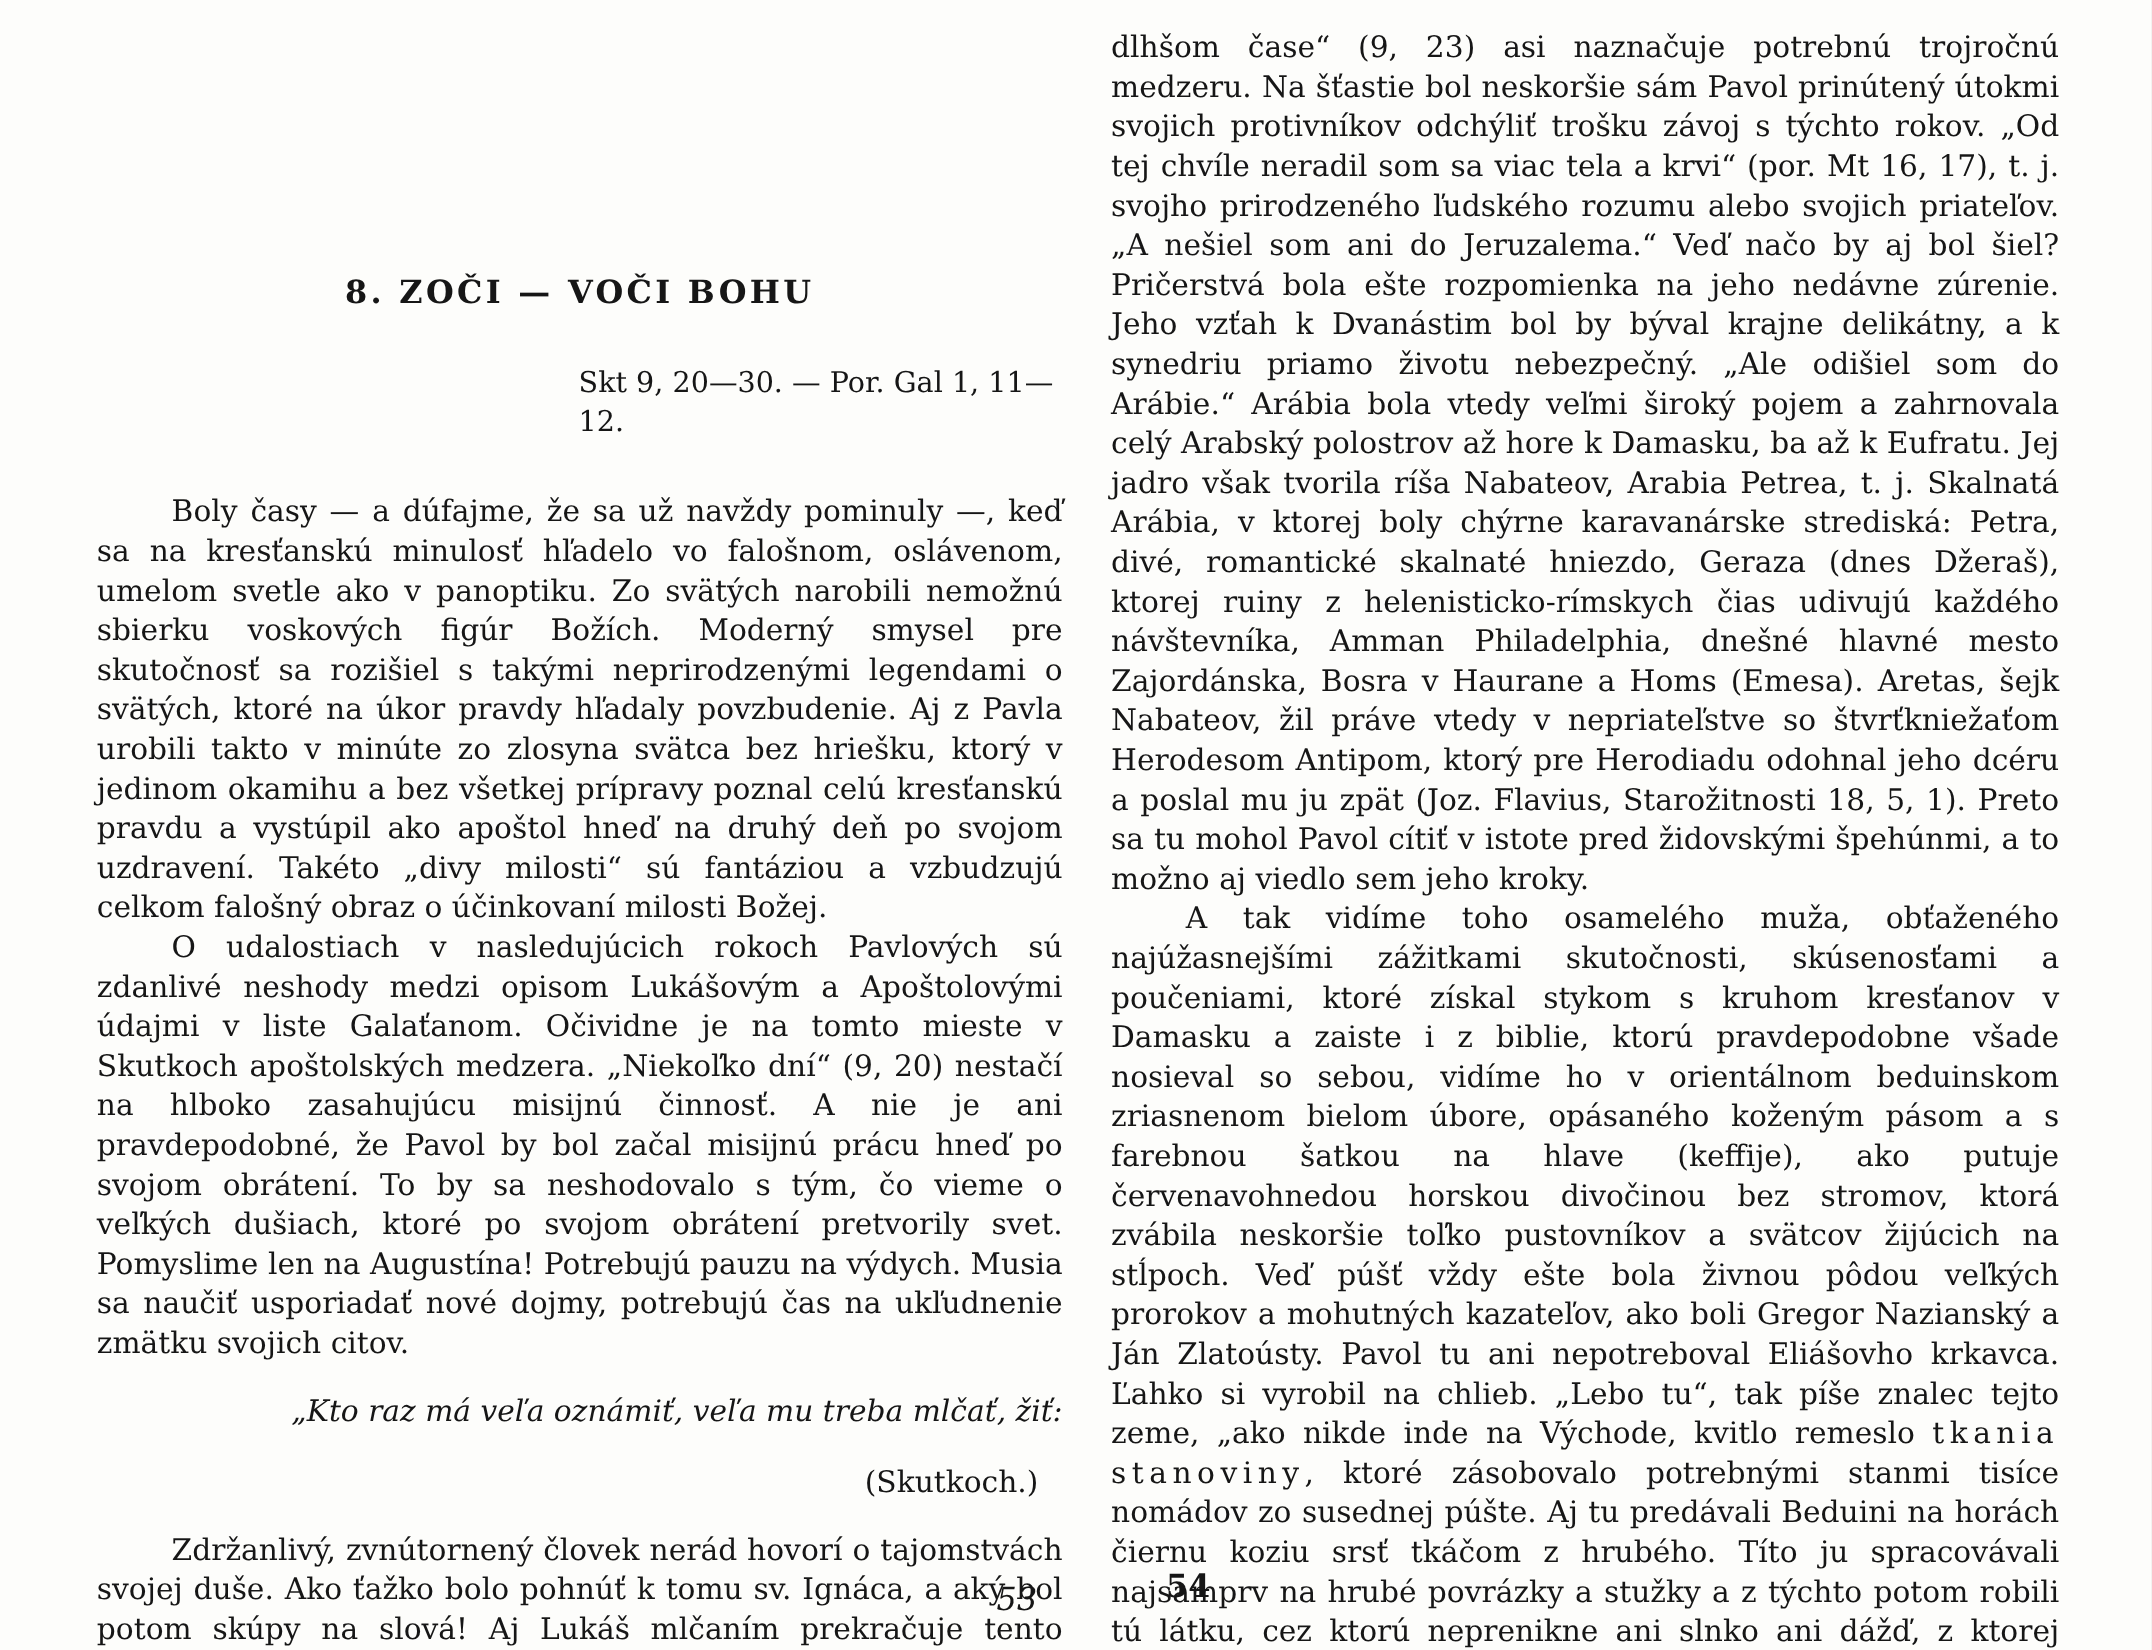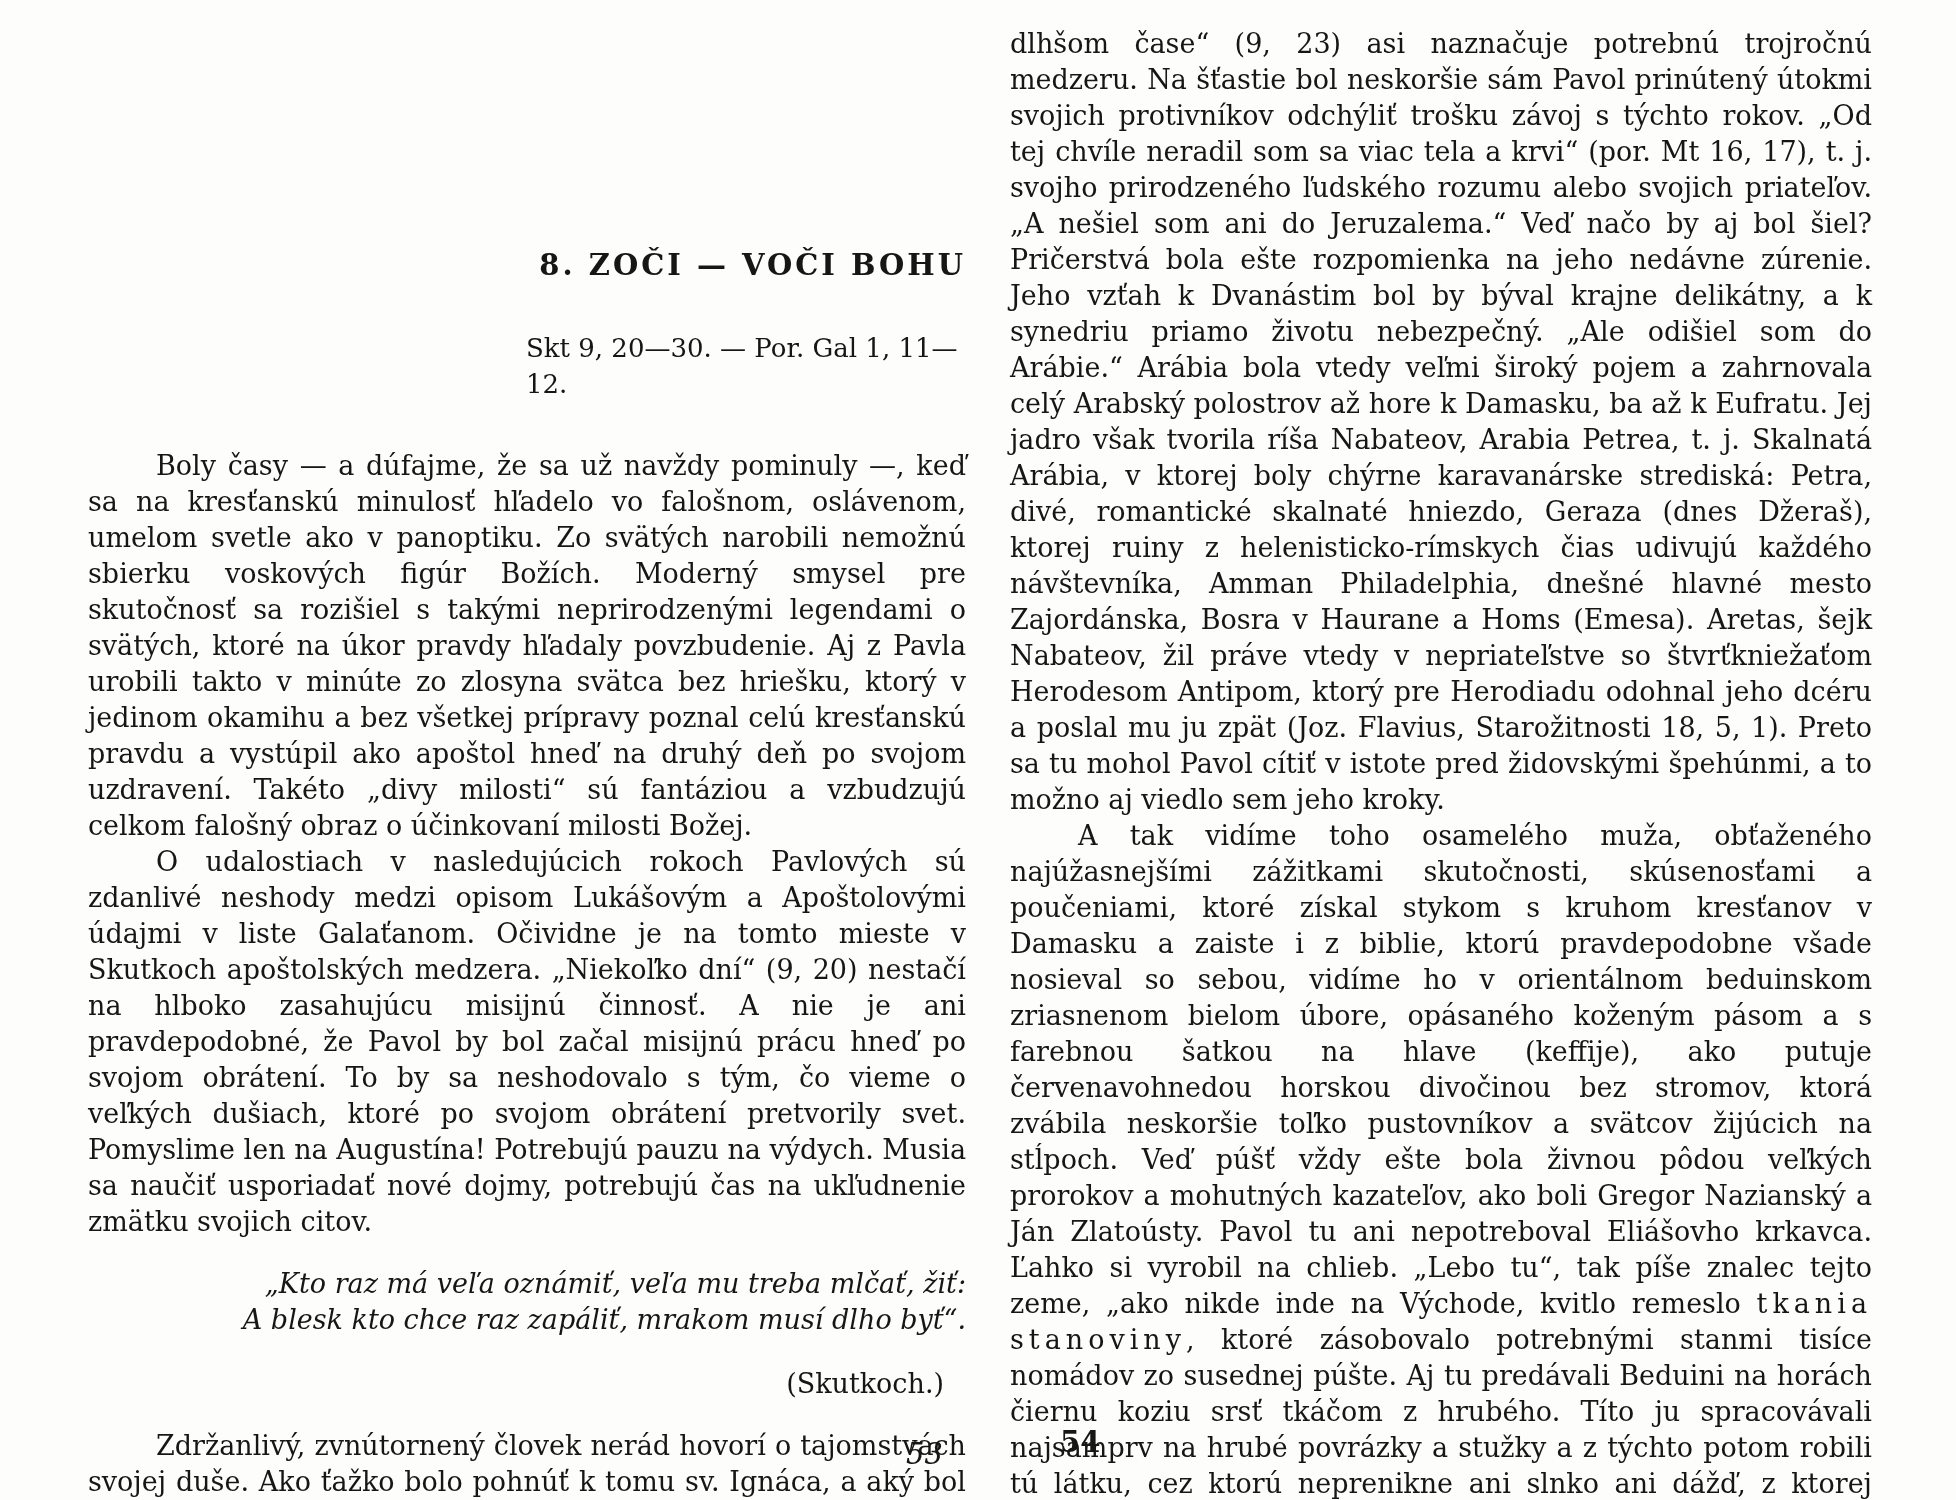"8. ZOČI — VOČI BOHU" .heading { text-align: right -> center }
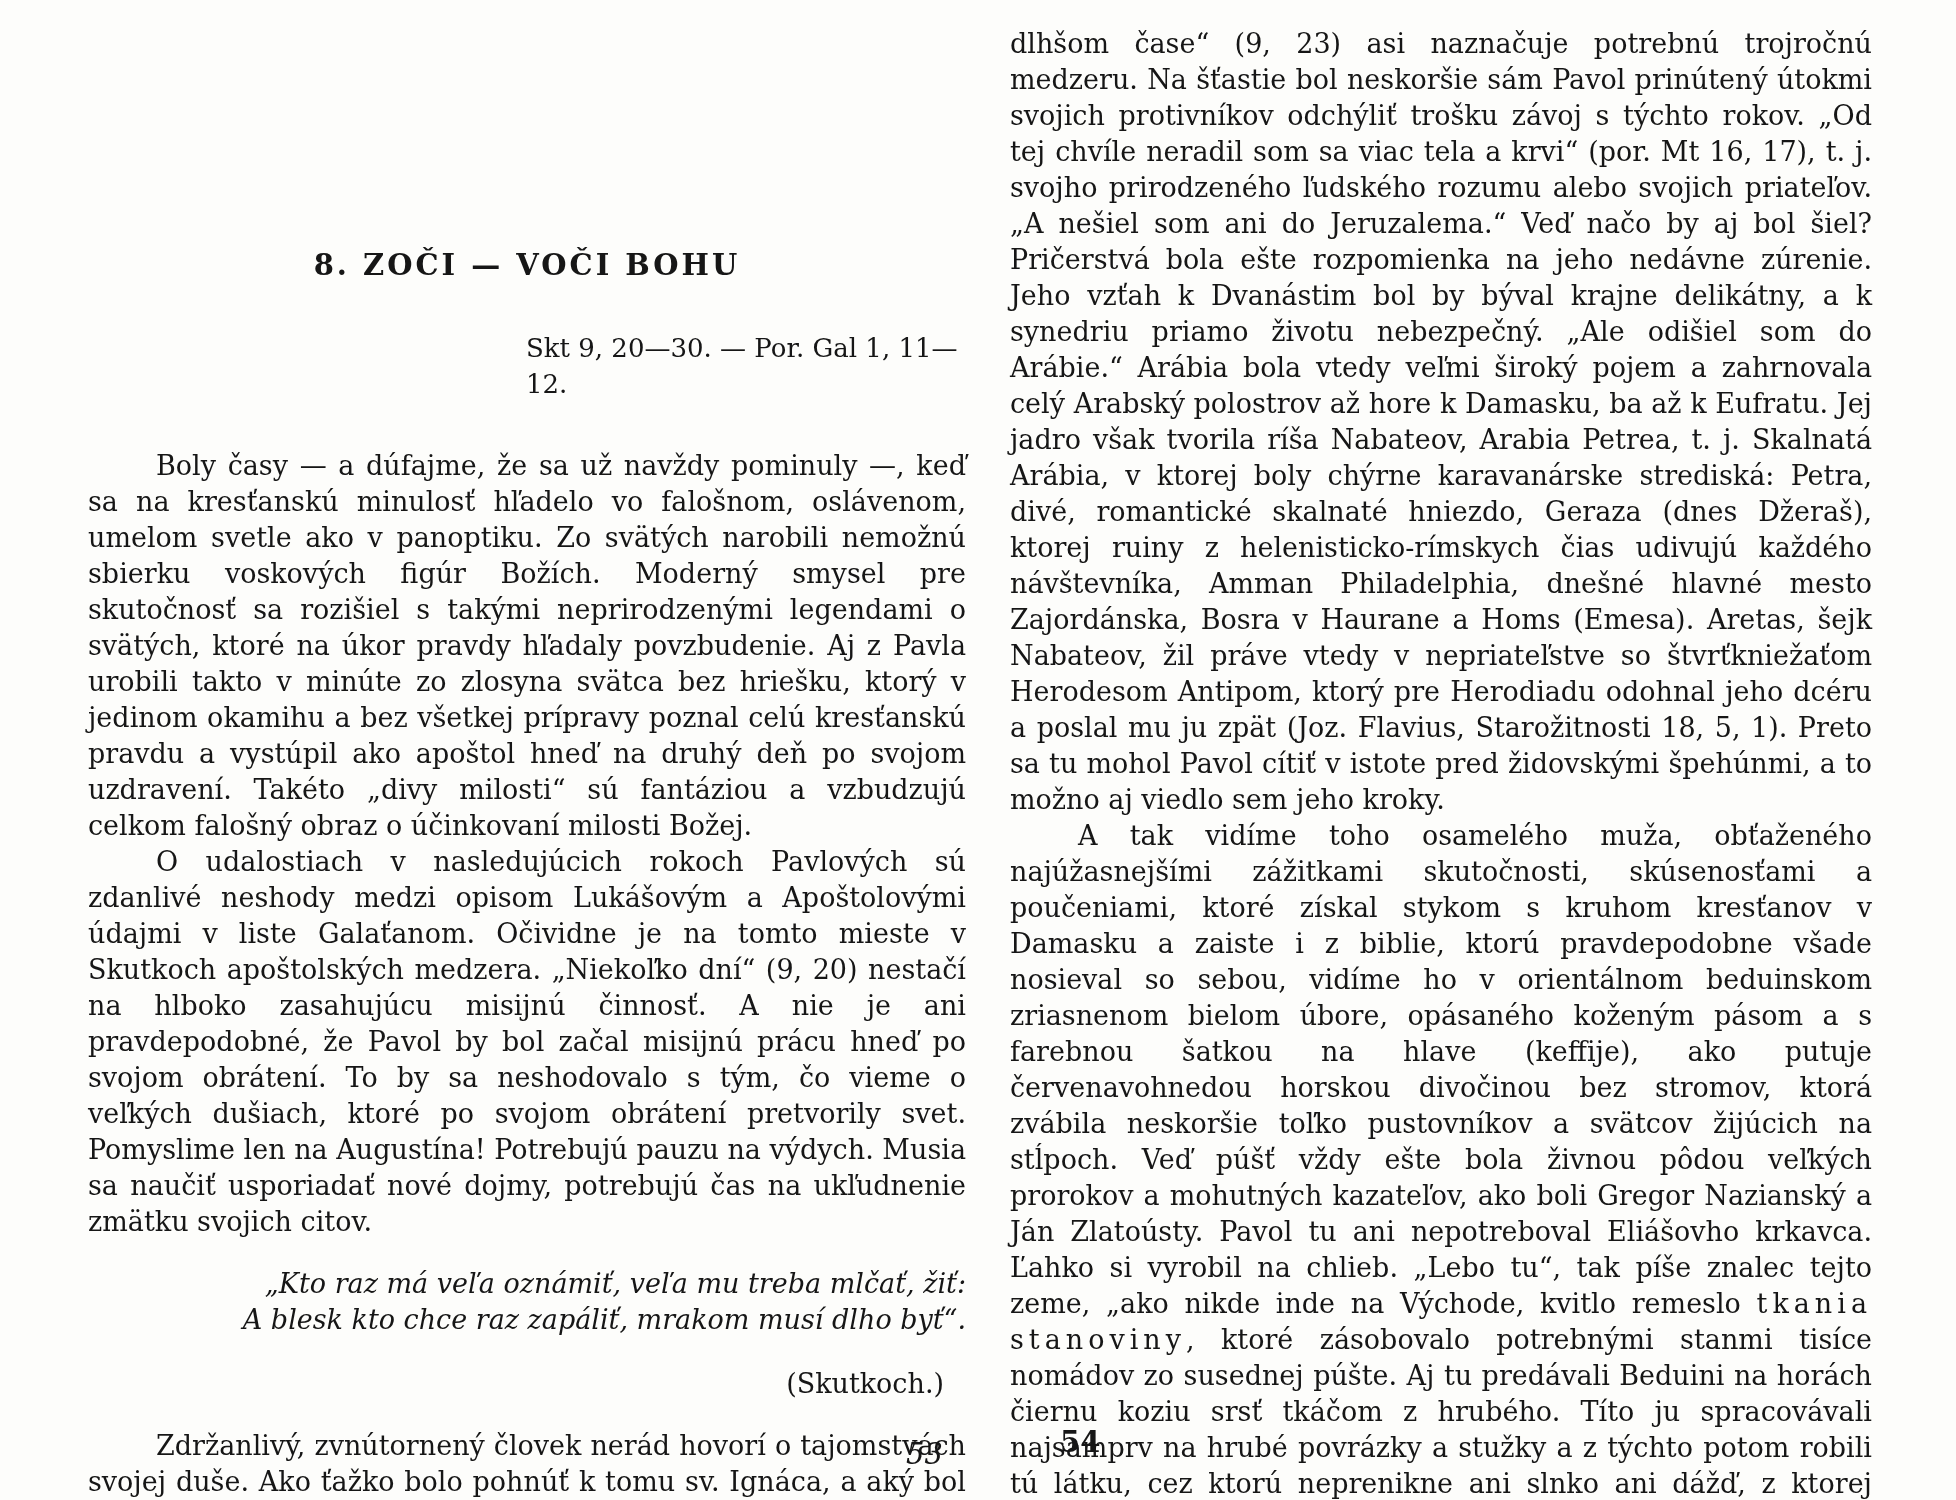"A blesk kto chce raz" div { html: <div>A blesk kto chce raz zapáliť, mrakom musí dlho byť“.</div> -> none }
